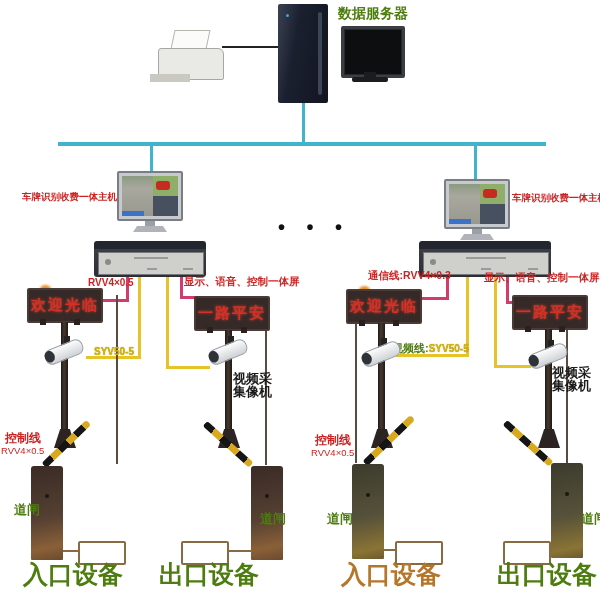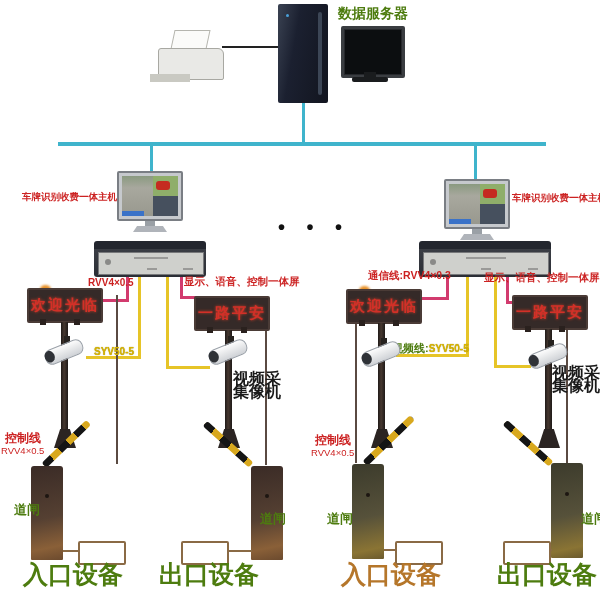"视频采" .vlabel { font-size: 16px -> 13px }
